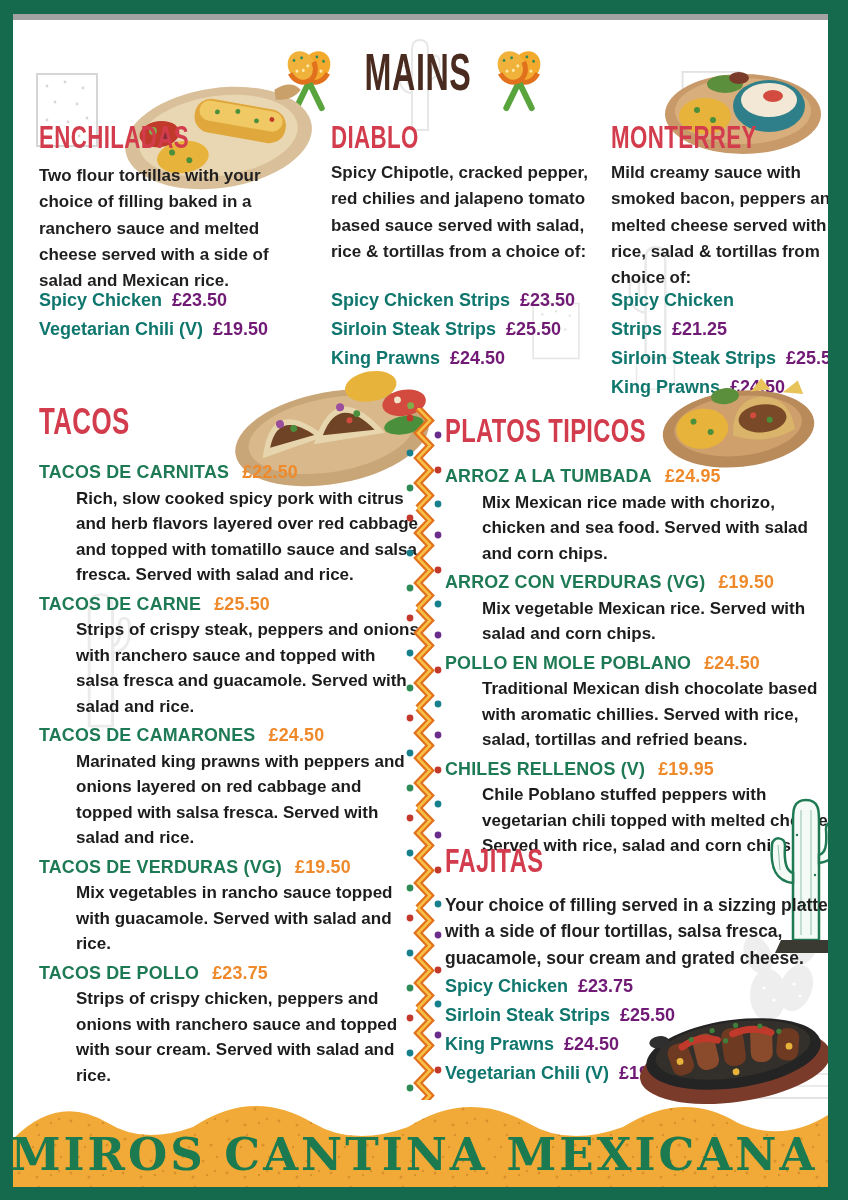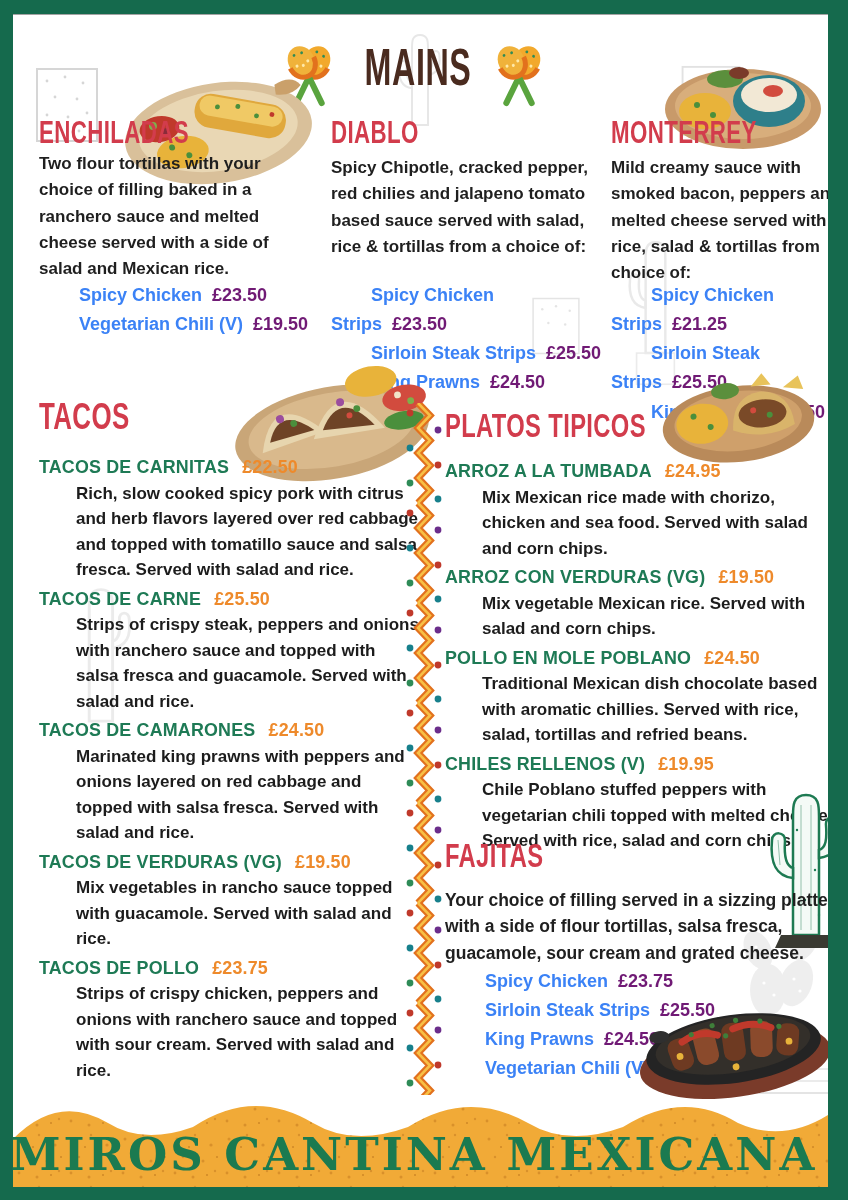"MAINS" .inner { border-top: 1px solid #a3a3a3 -> 6px solid #a3a3a3 }
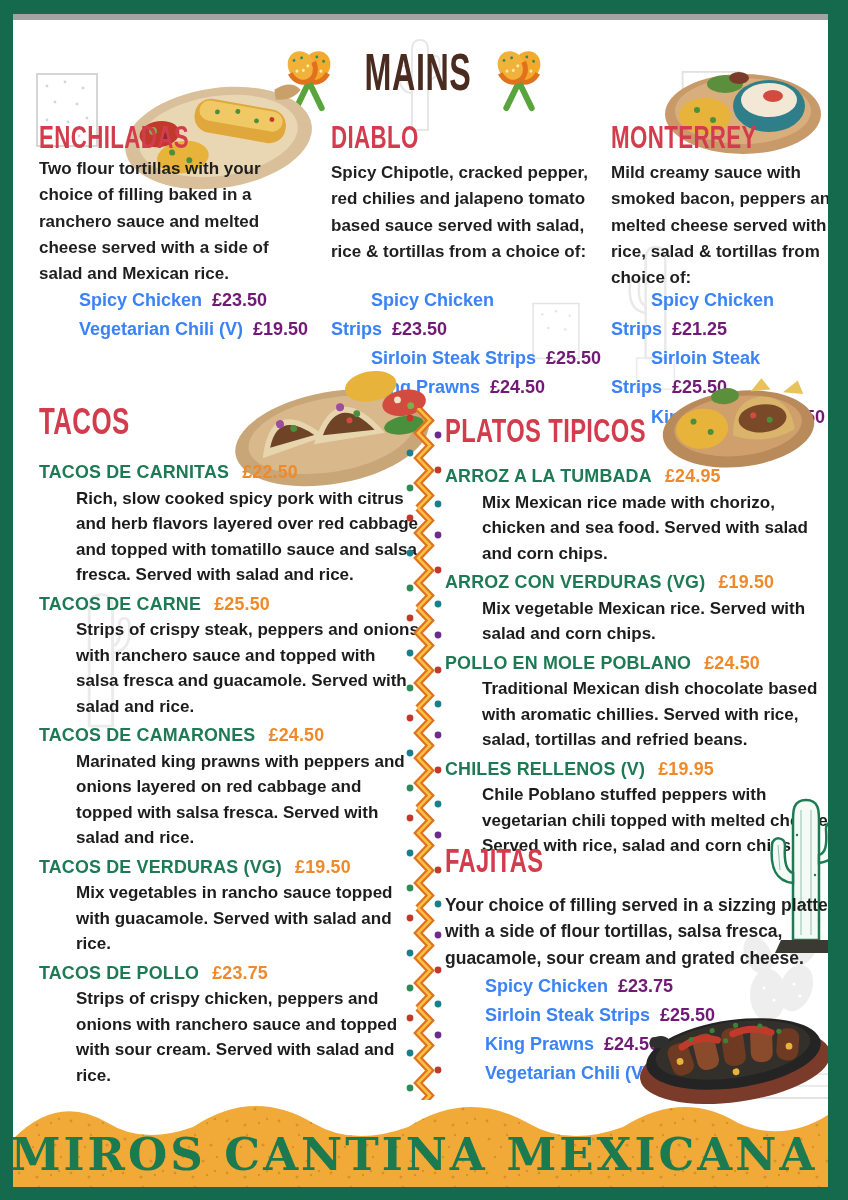"Two flour tortillas with your" div.desc { top: 136px -> 143px }
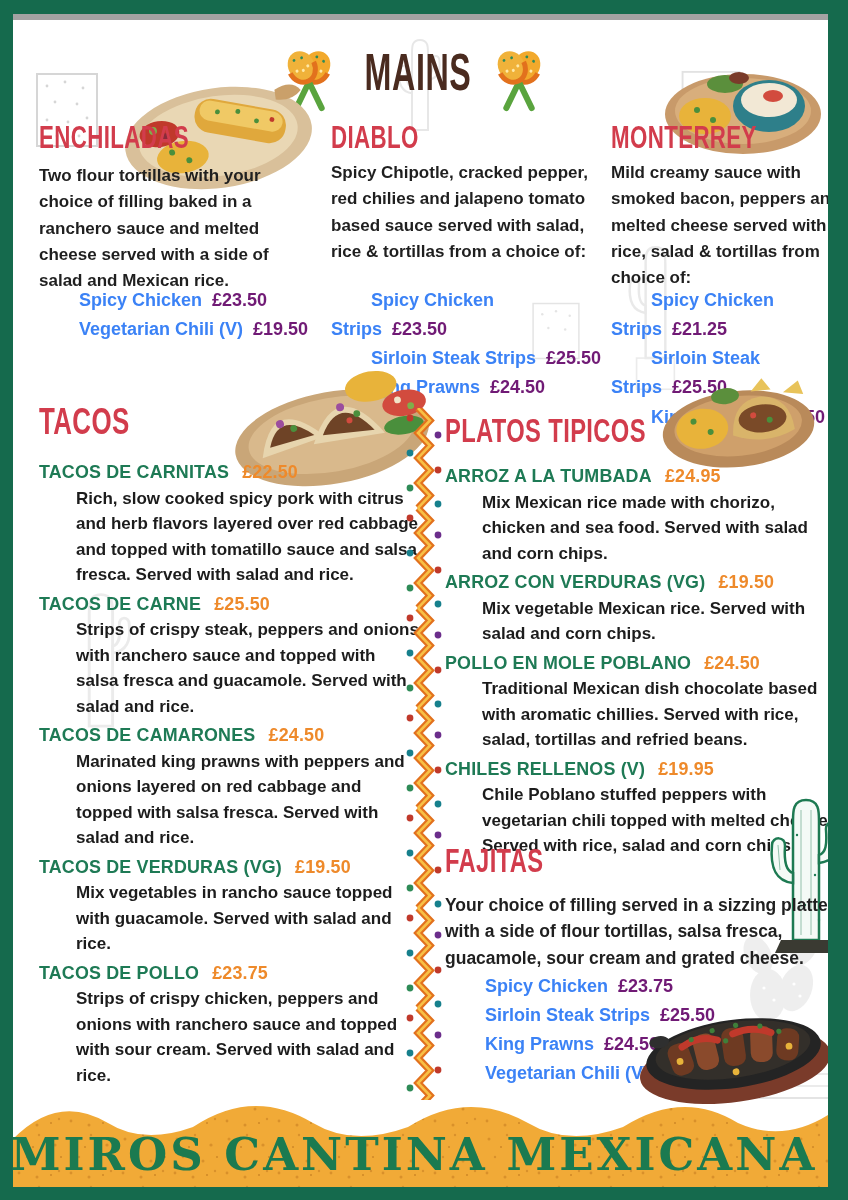"Spicy Chicken" .c-name { color: #3b82f6 -> #0f766e; margin-left: 40px -> none }
